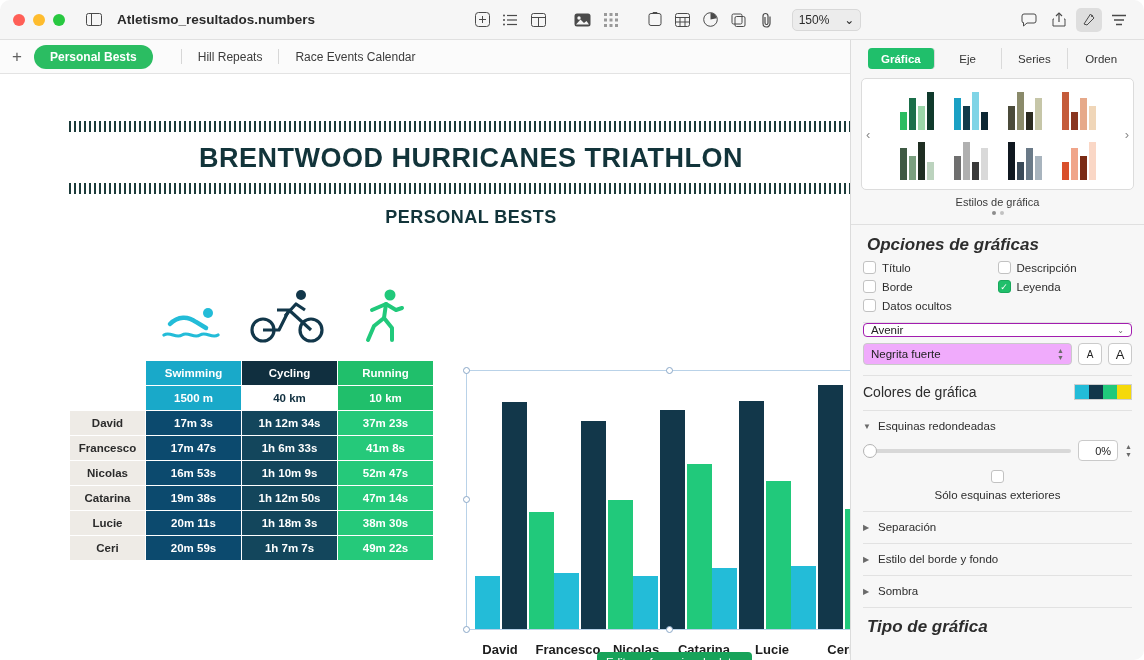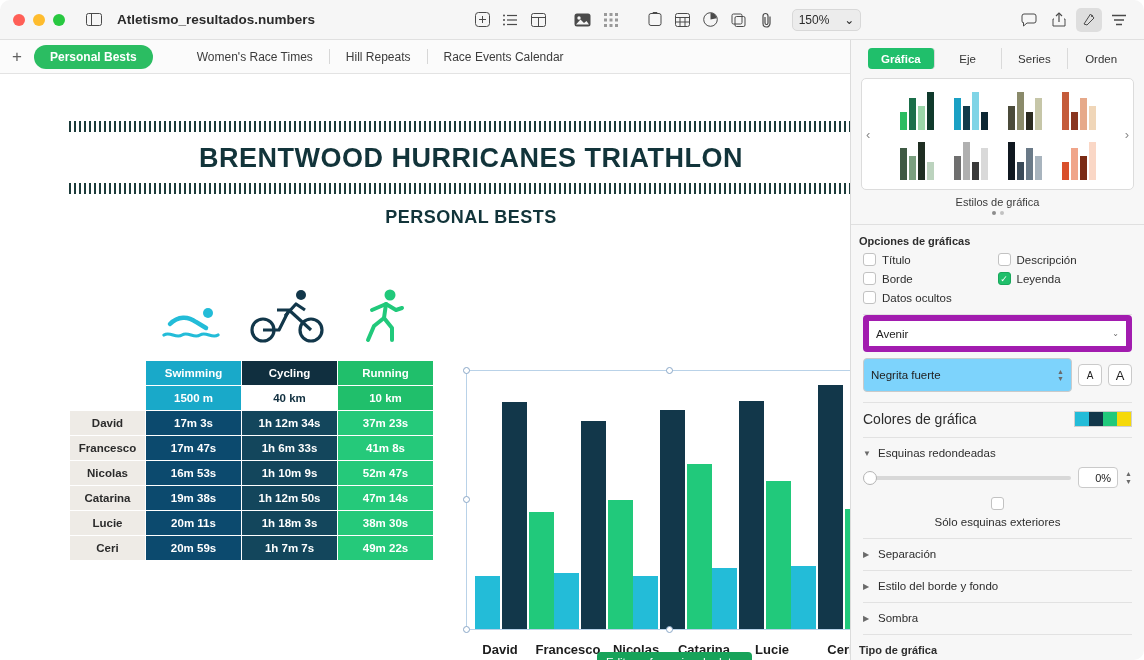"Women's Race Times" div.sheet-tab { html: <div>Women's Race Times</div> -> none }
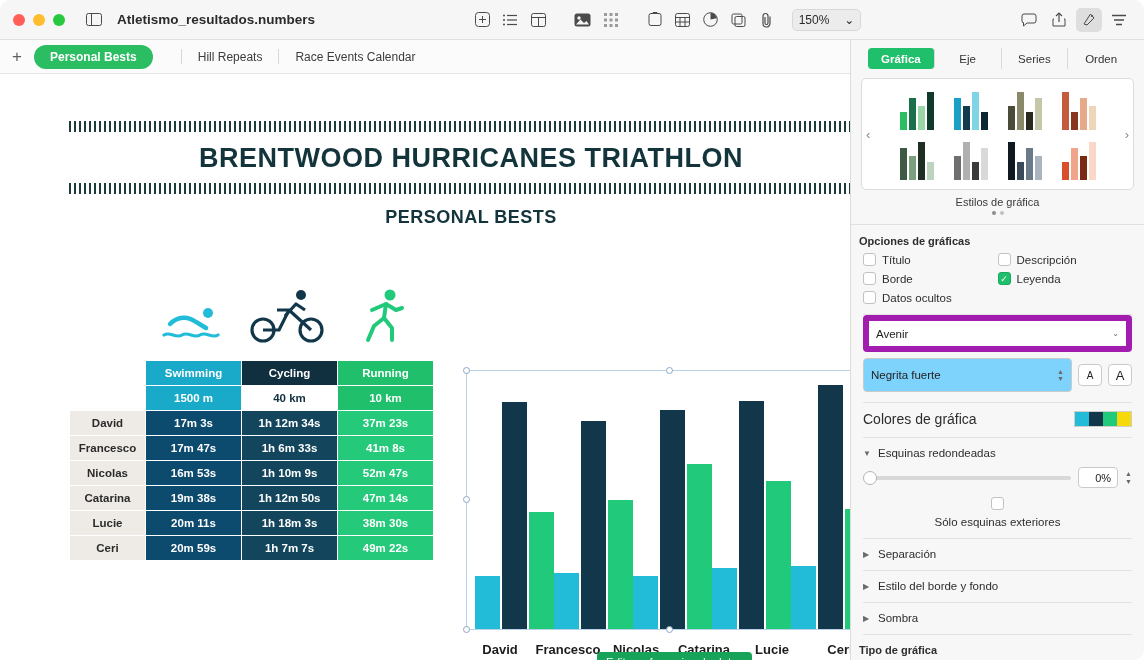"Opciones de gráficas" .sec-title { font-size: 11px -> 17px; font-style: none -> italic; margin: 10px 8px 6px -> 10px 16px 6px }
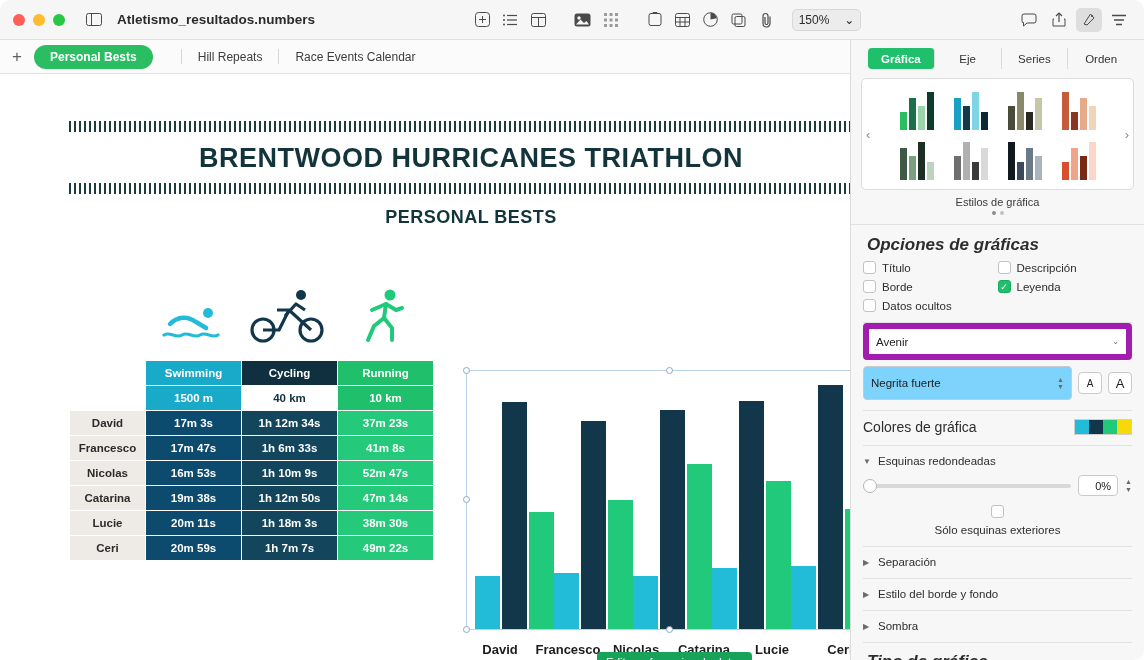"Avenir" .select { border: 6px solid #a21caf -> 1px solid #a21caf; height: 37px -> 14px }
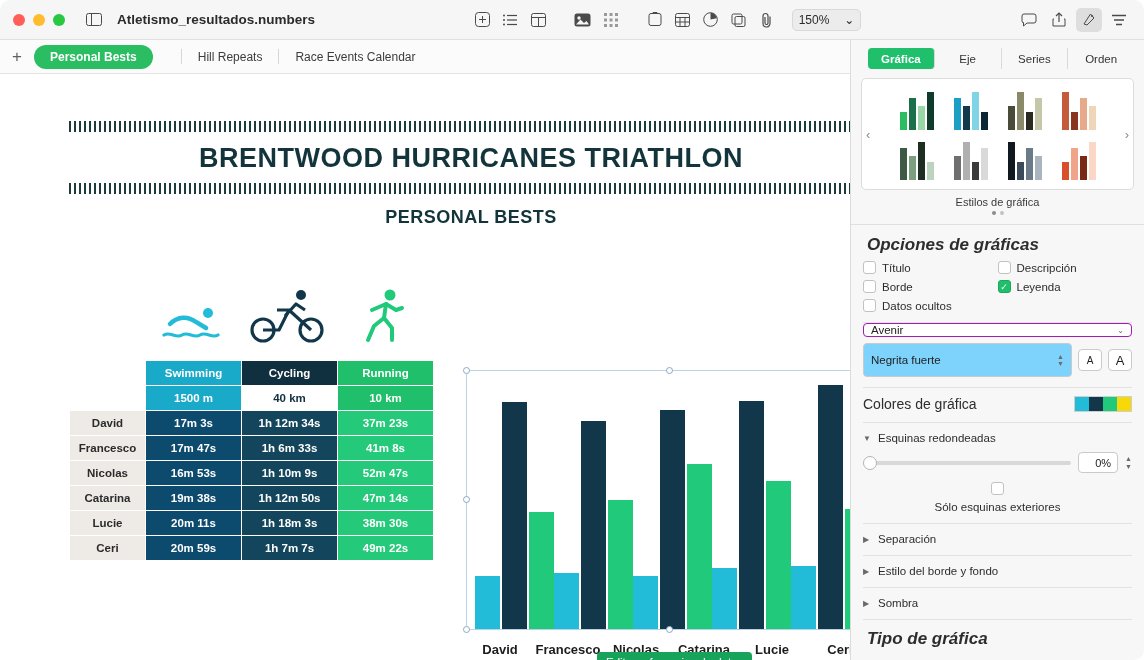"Negrita fuerte" .stepper { background: #7dd3fc -> #f0abfc; padding: 16px 7px -> 4px 7px }
